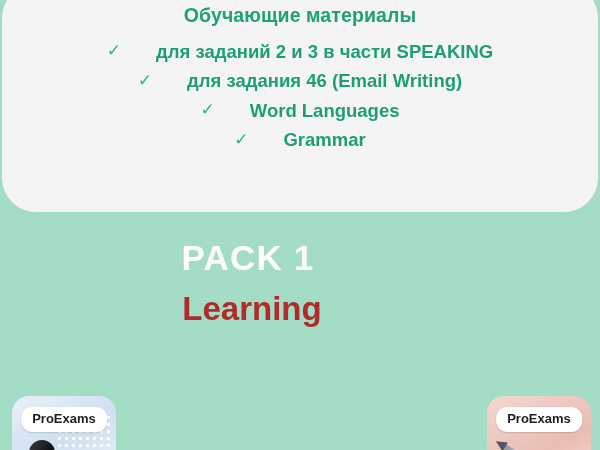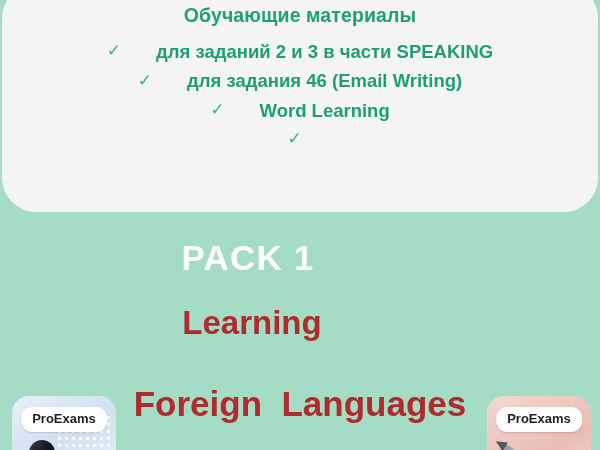"Word Learning" span.bullet-text { text: Learning -> Languages }
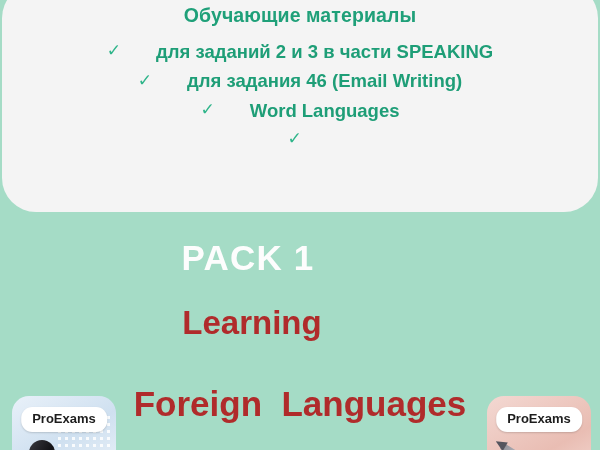"Grammar" span.bullet-text { html: none -> <span>Grammar</span> }
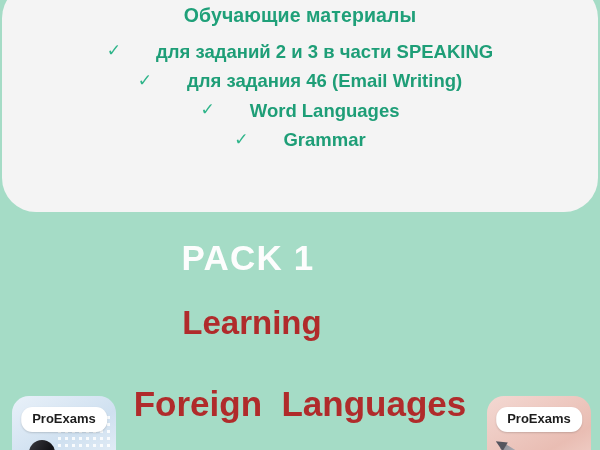"Learning" #learning-title { top: 306px -> 292px }
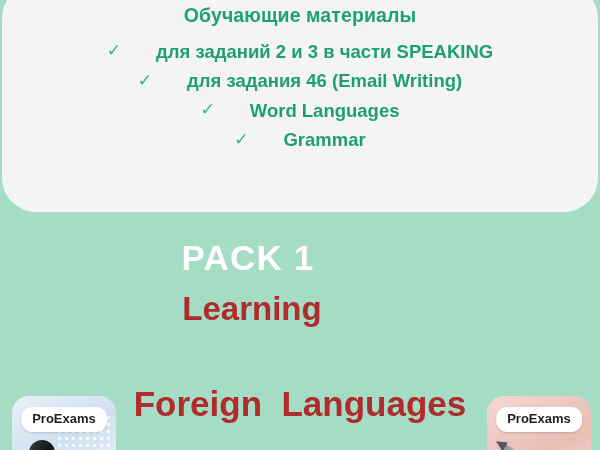"Foreign Languages" div { html: <div>Foreign Languages</div> -> none }
